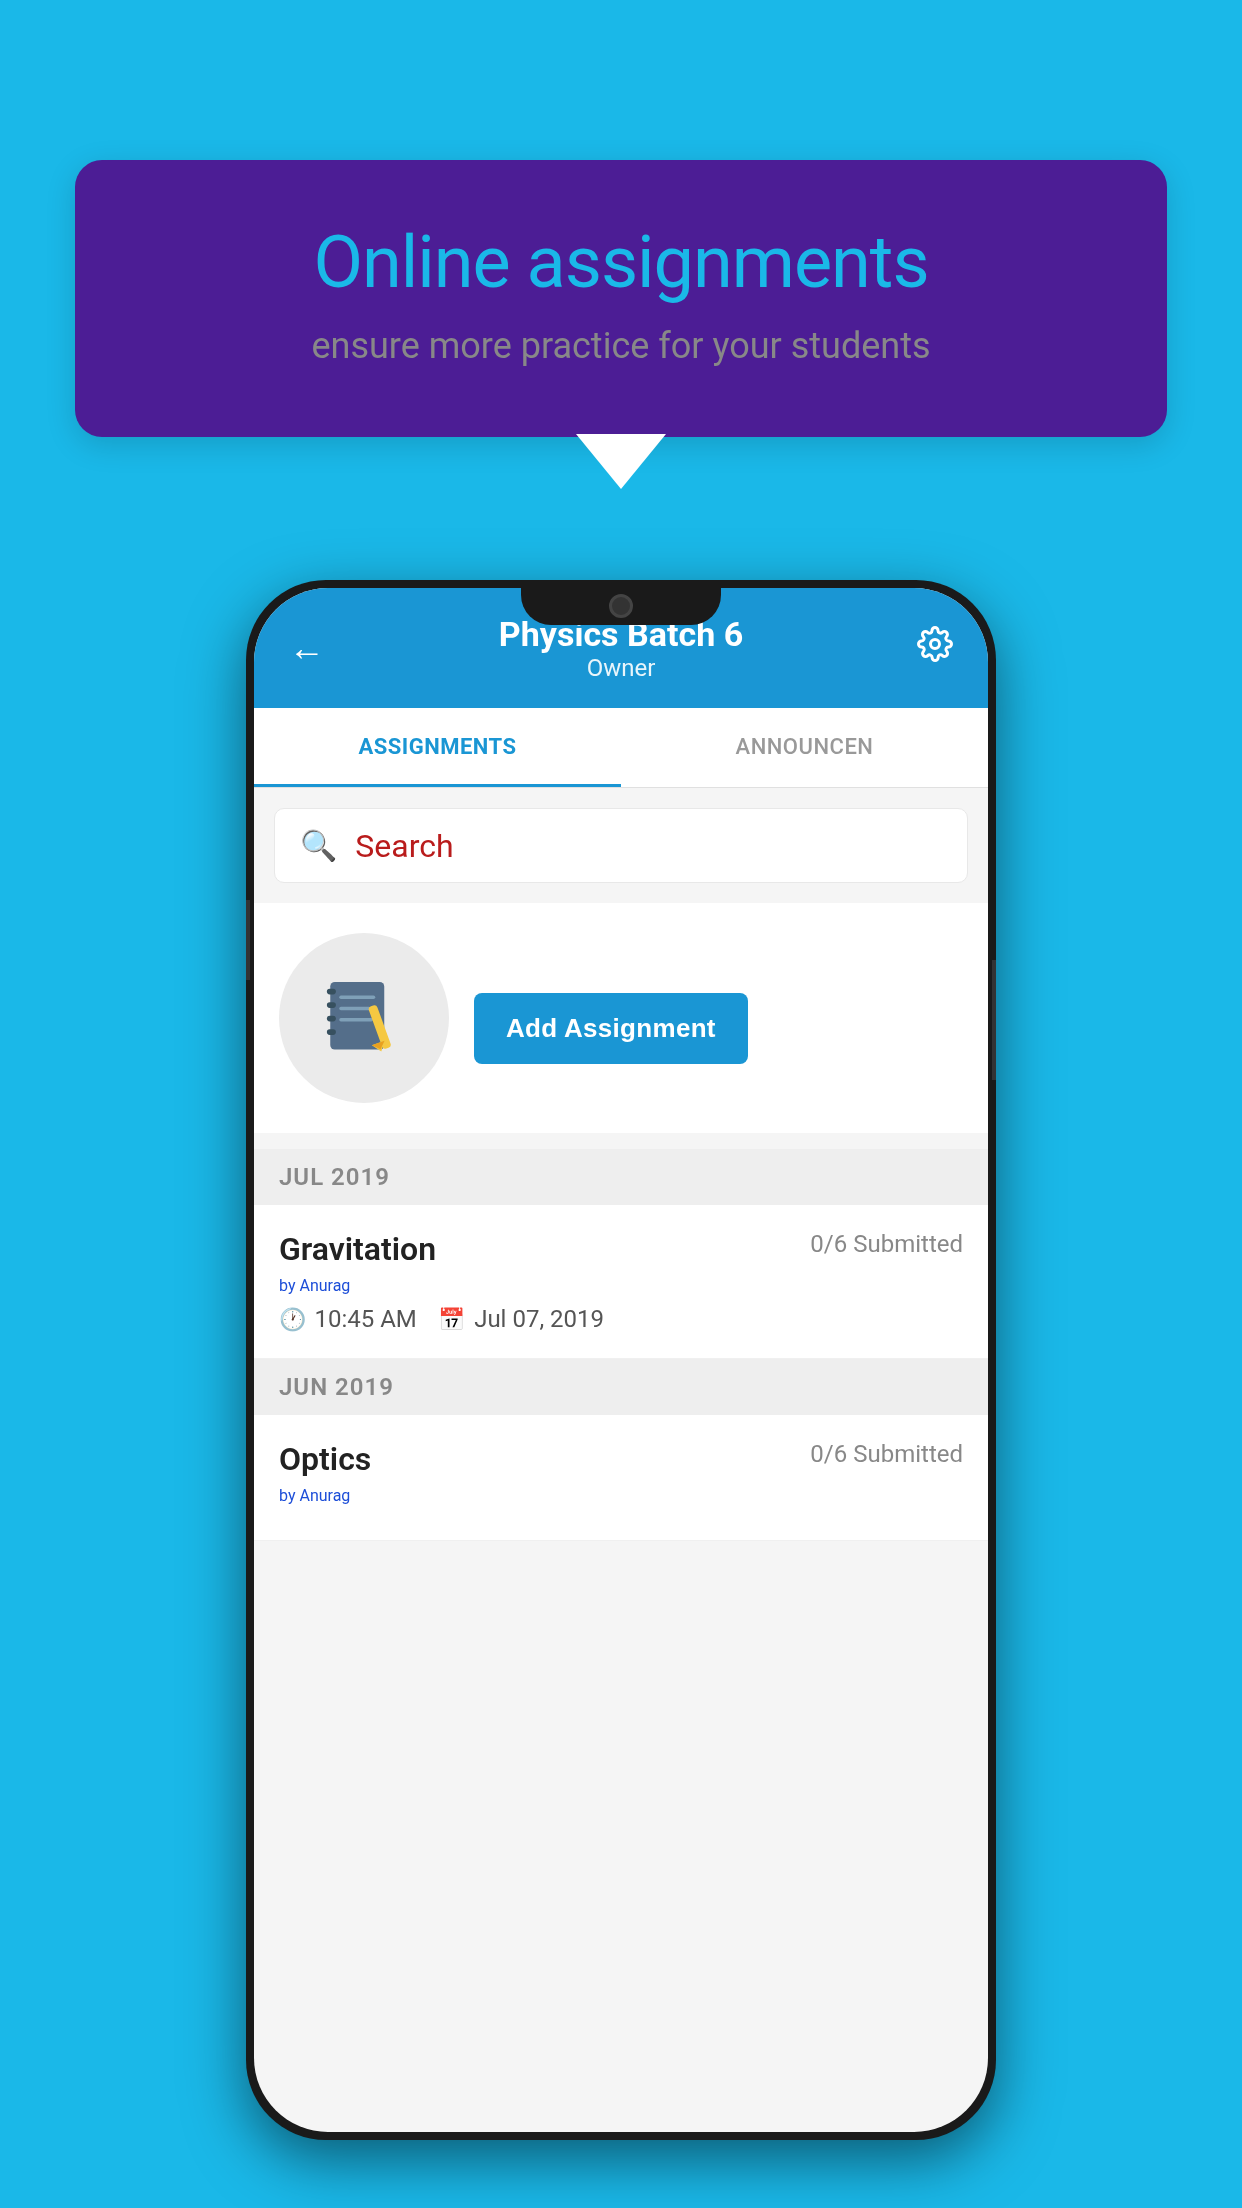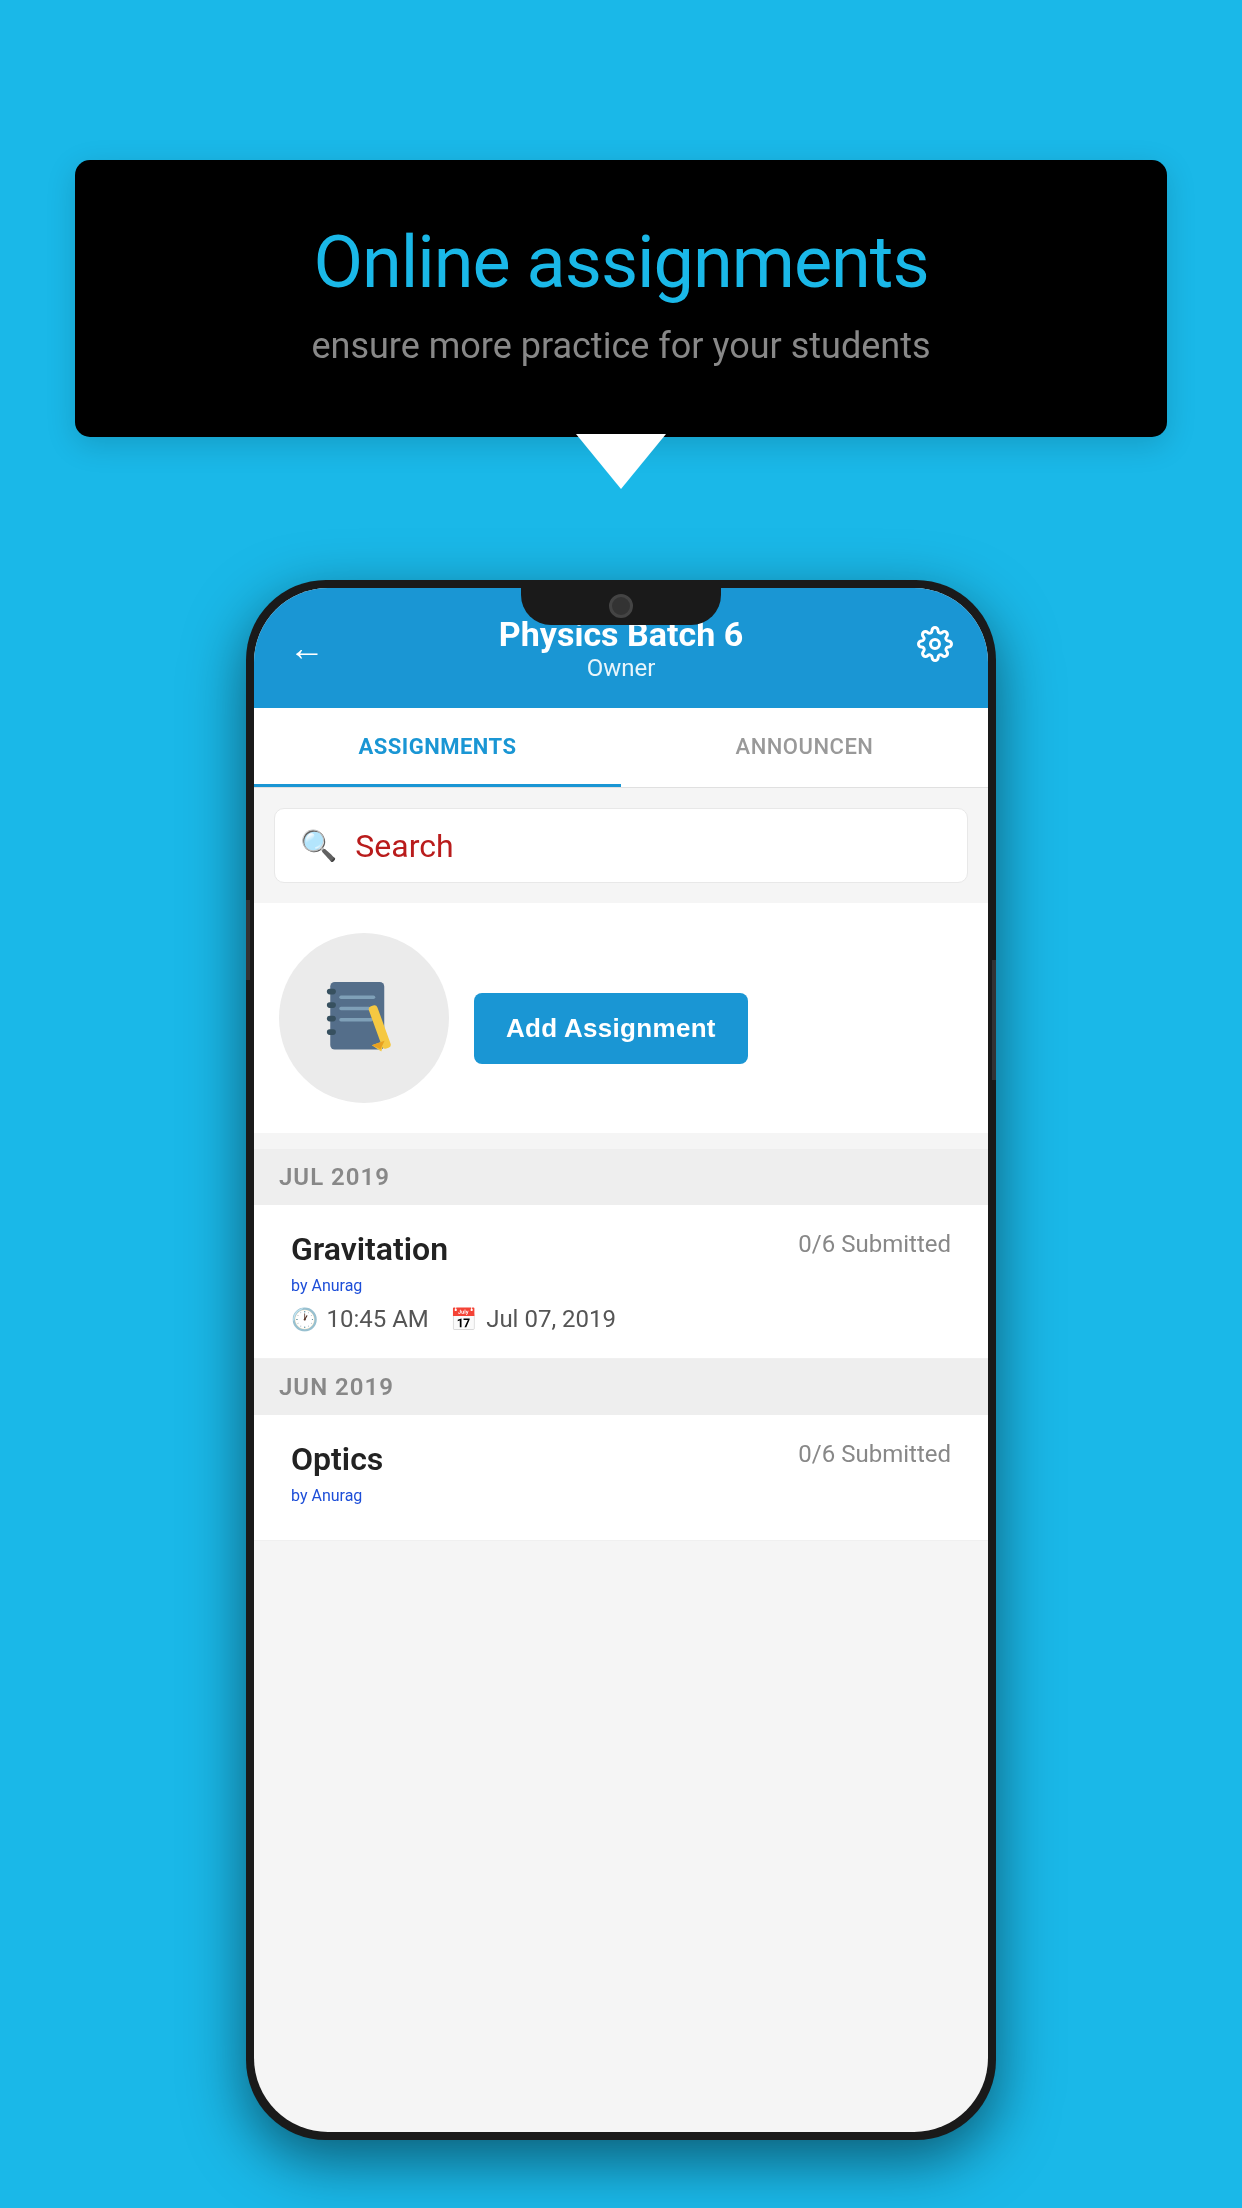"Online assignments" .speech-bubble { background: #000000 -> #4c1d95; border-radius: 15px -> 27px }
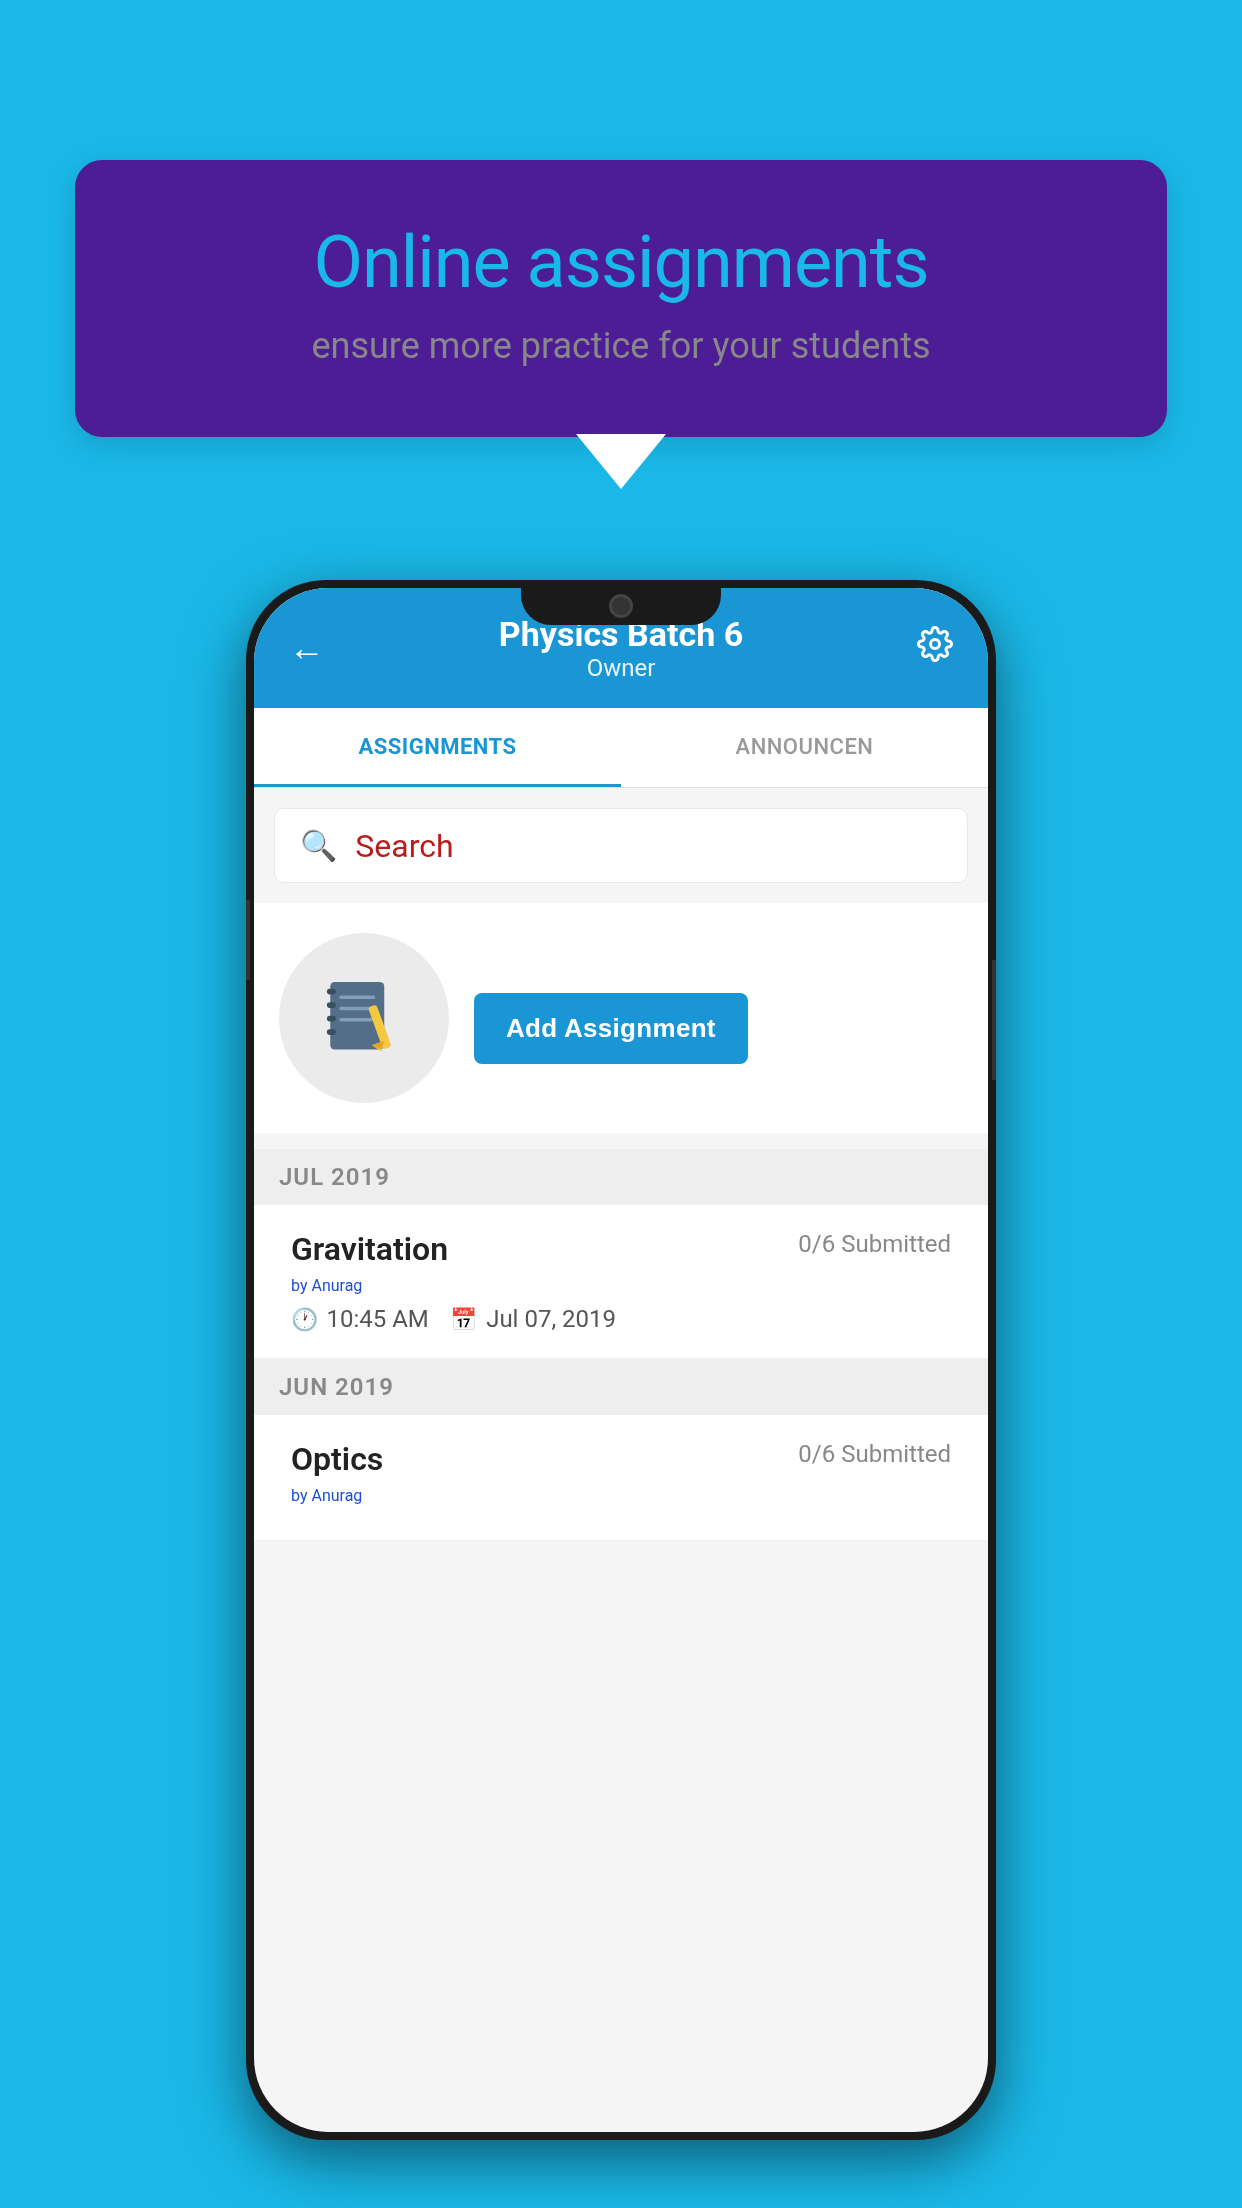"Gravitation" .assignment-item { padding: 25px 37px -> 25px 25px }
